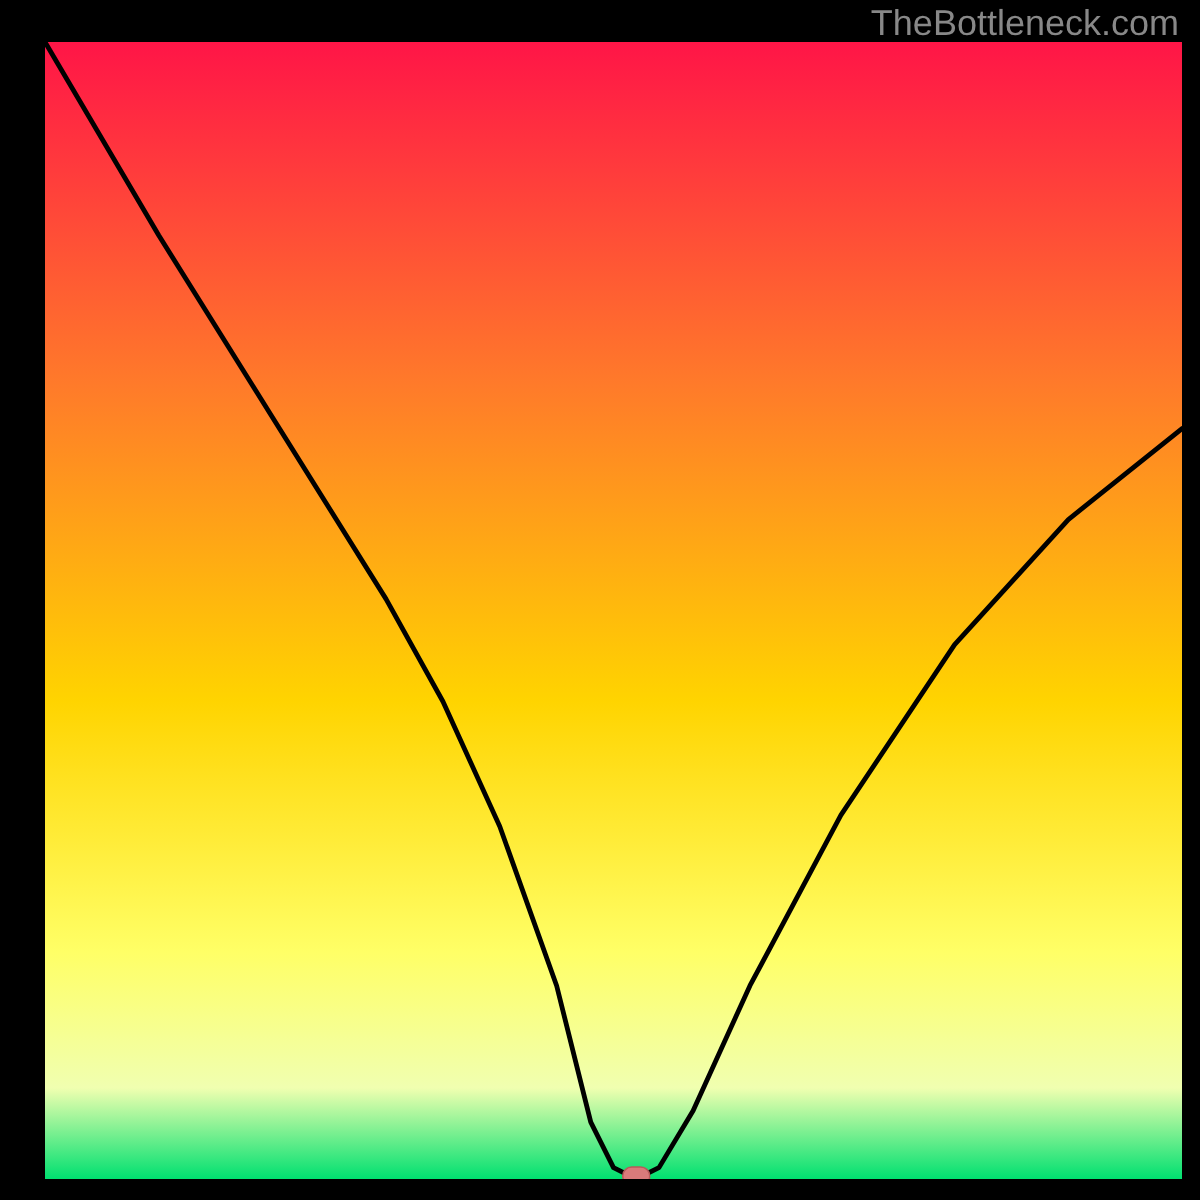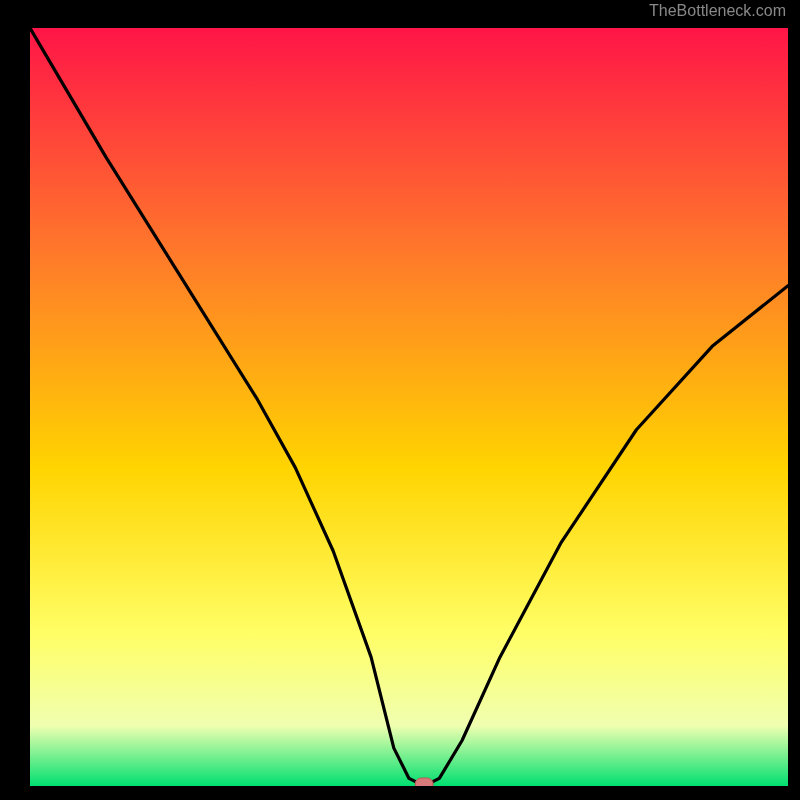"TheBottleneck.com" .watermark { font-size: 16px -> 24px }
